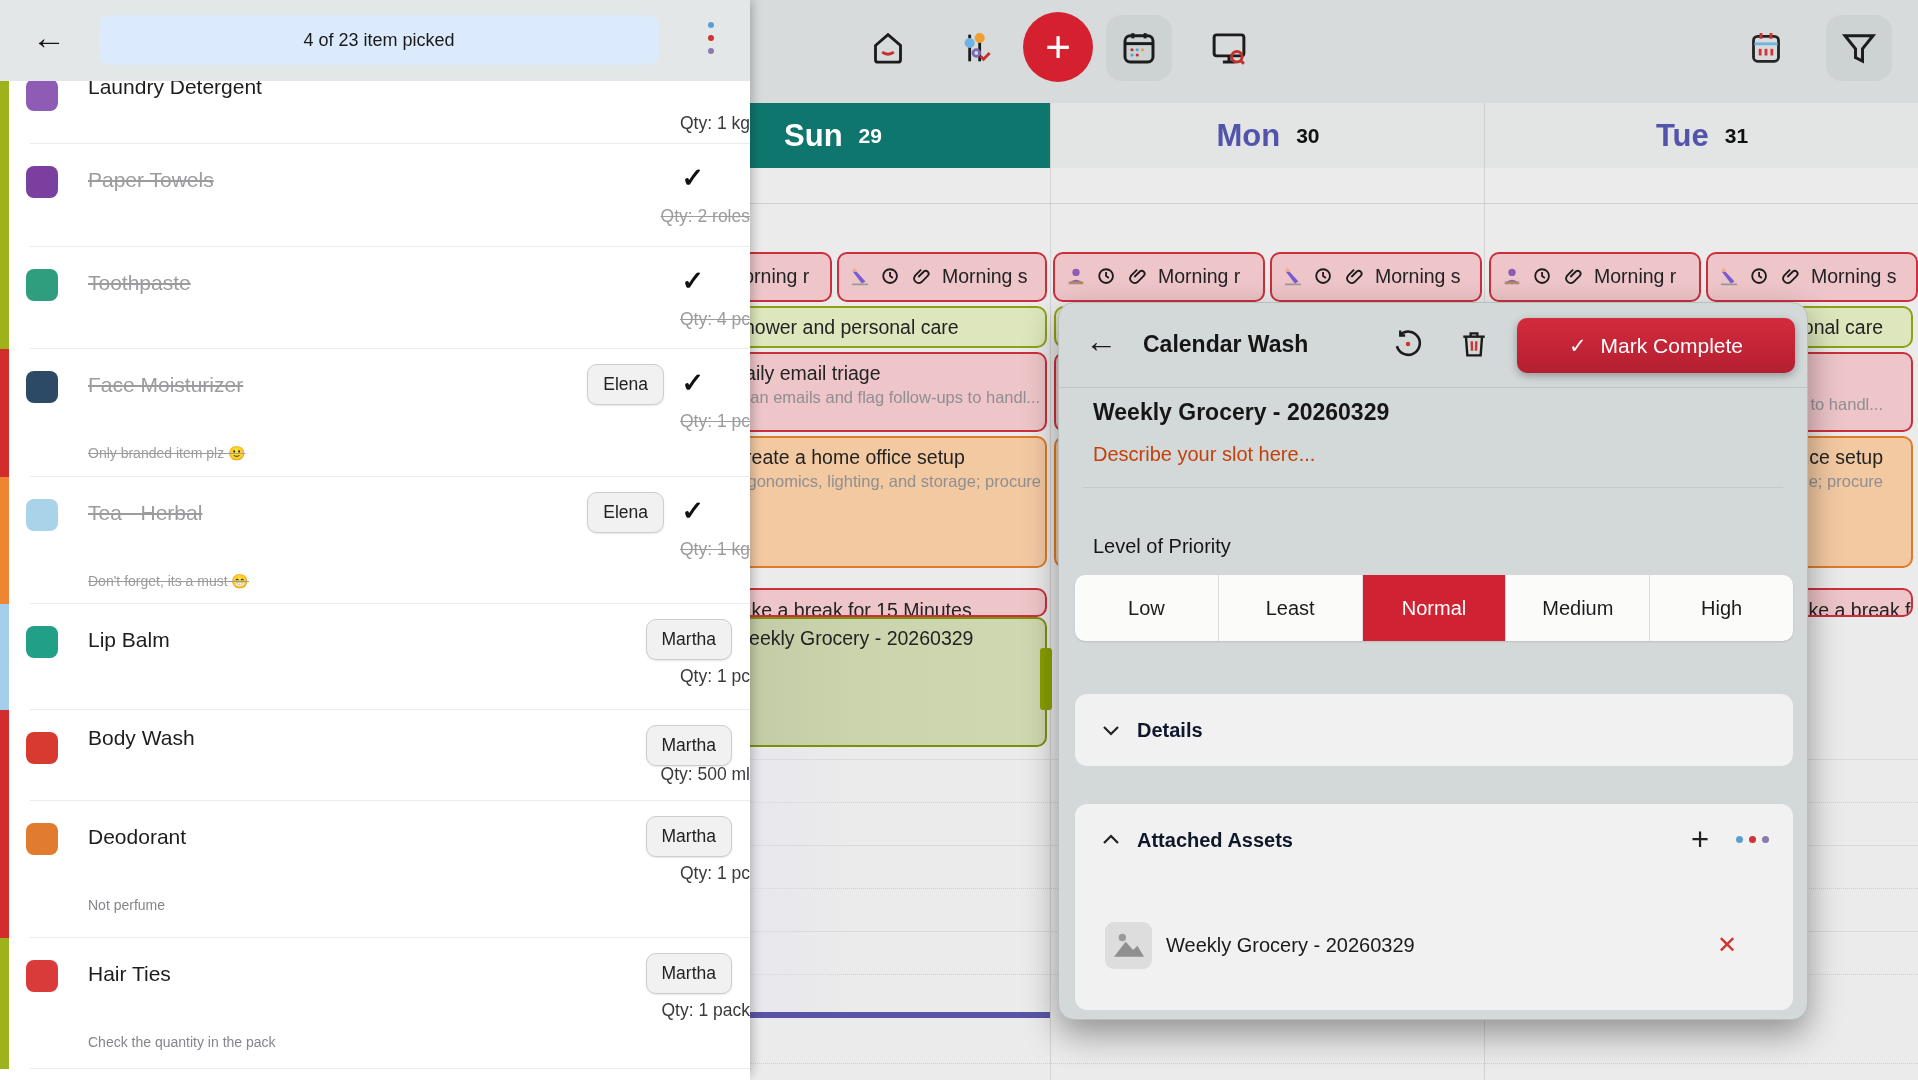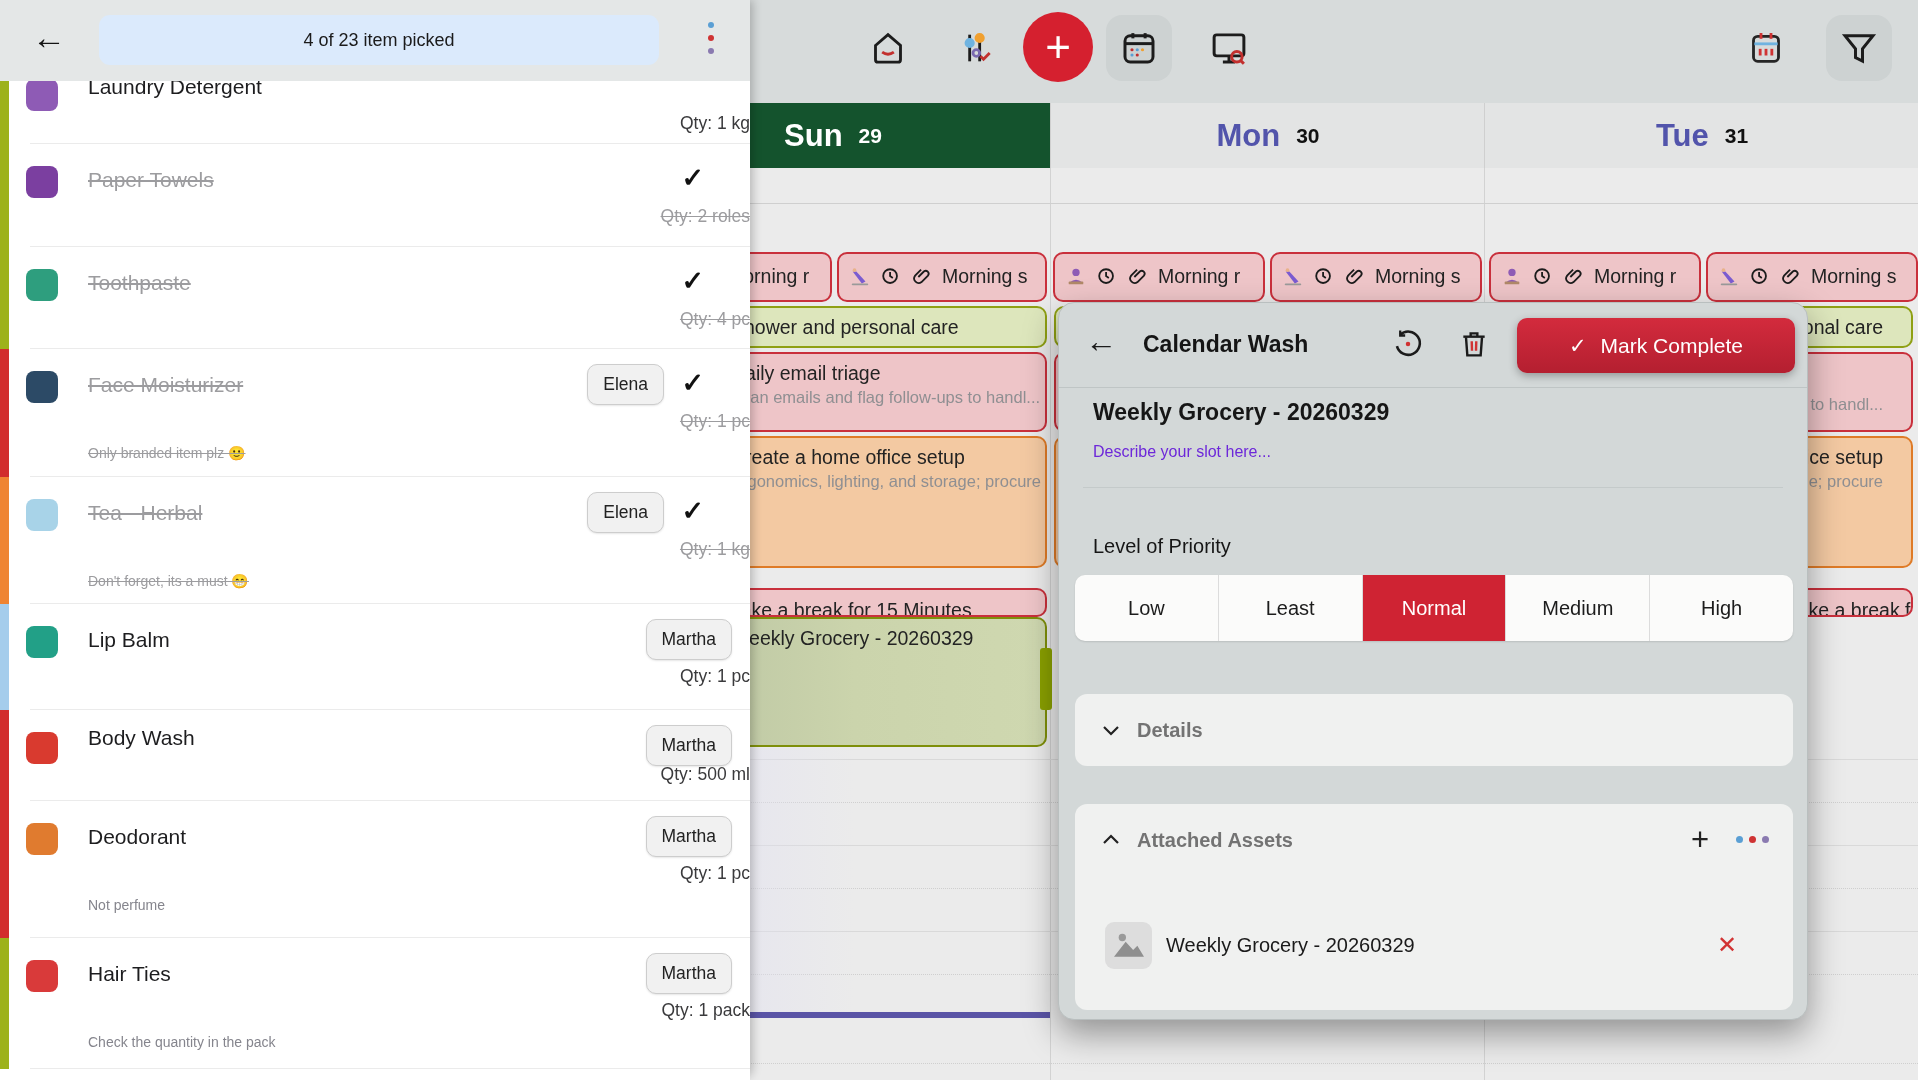"Sun" .daycol.today { background: #14532d -> #0f766e }
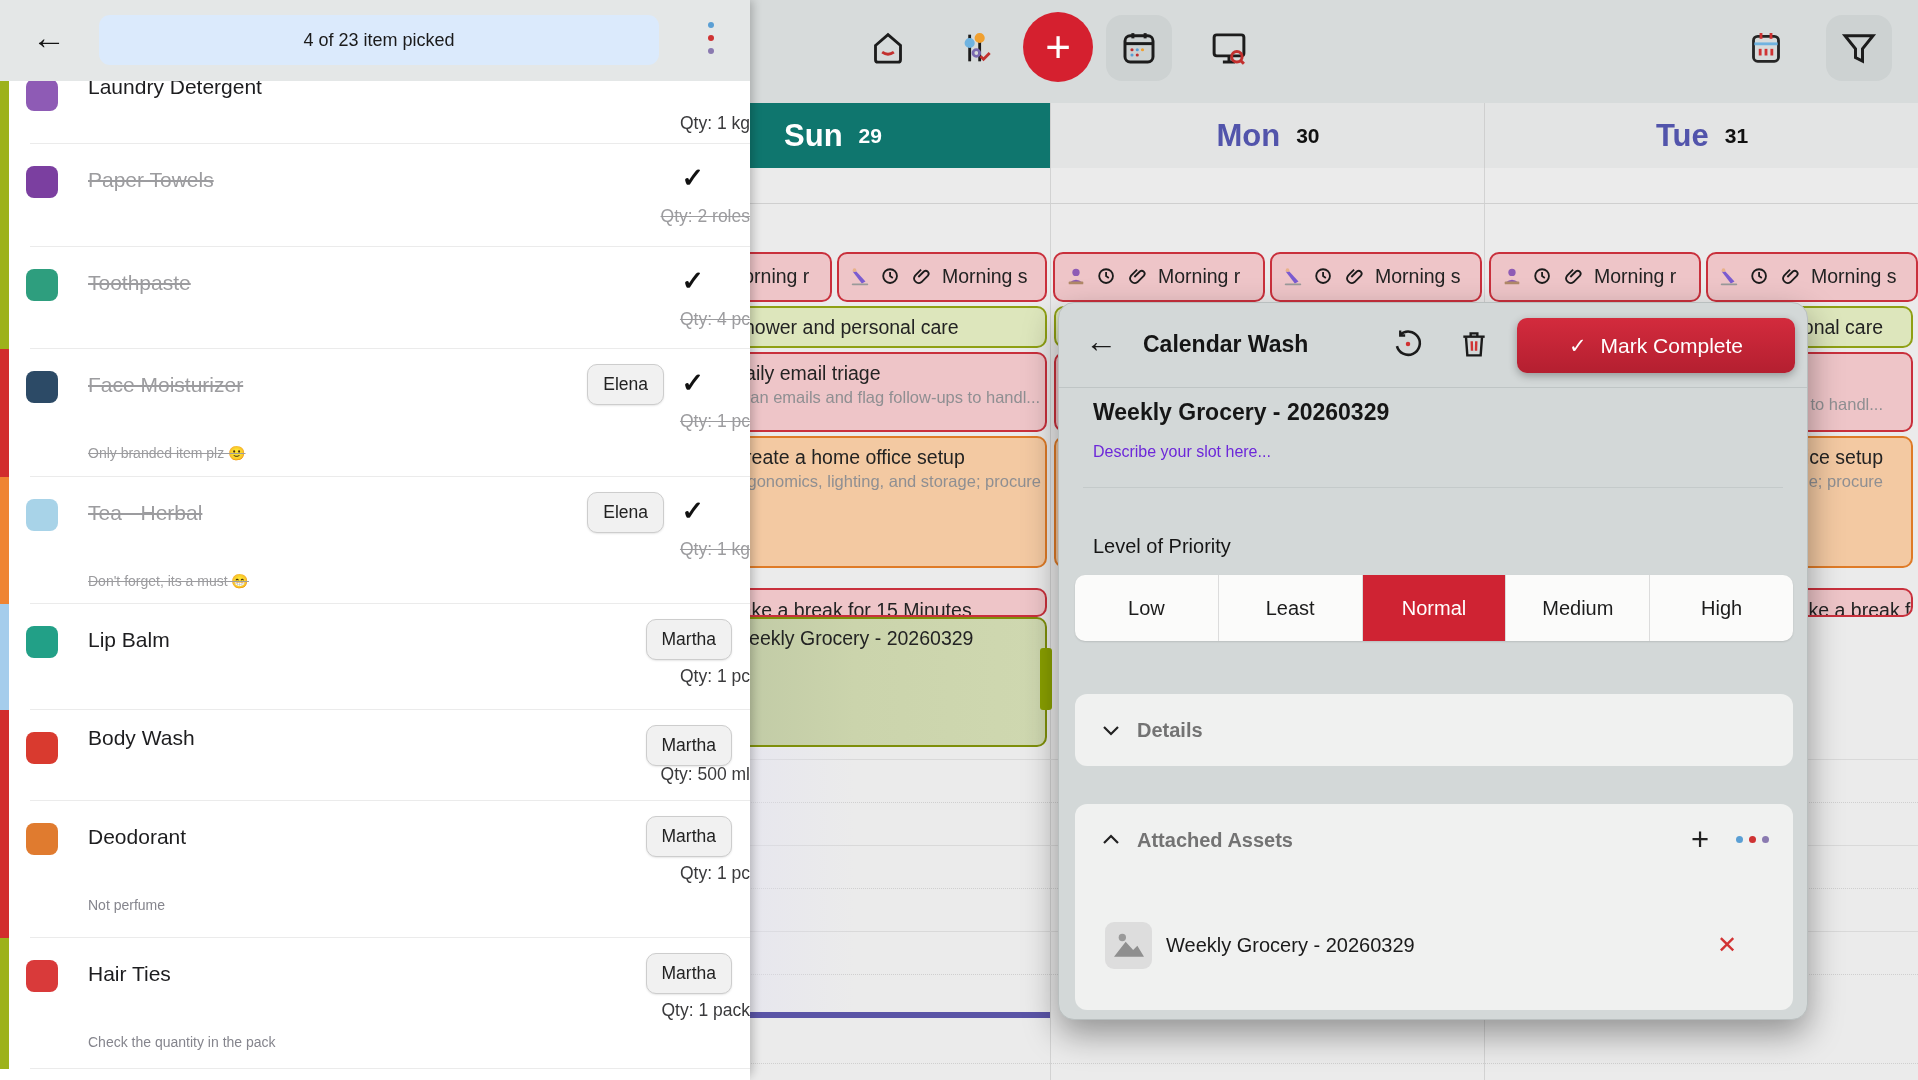"Describe your slot here..." .slot-desc { color: #6d28d9 -> #c2410c; font-size: 16px -> 20px }
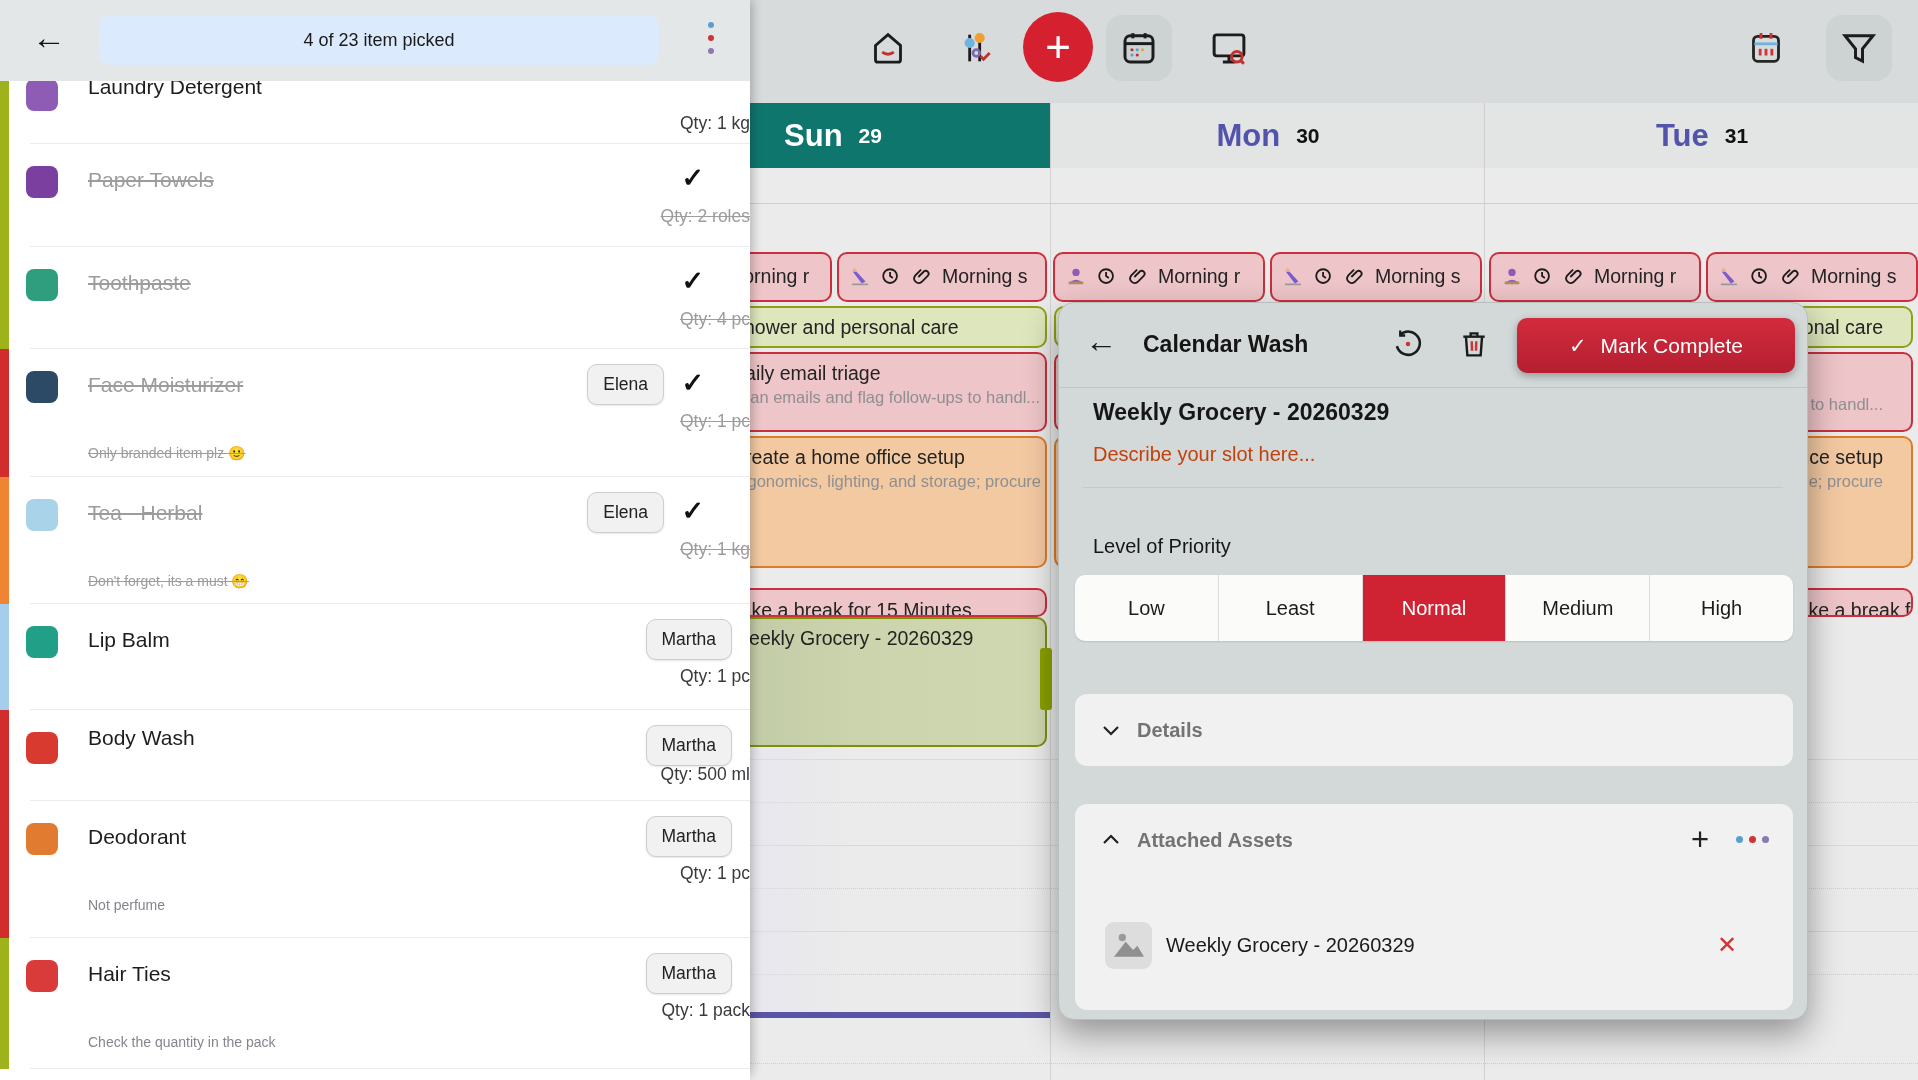"Details" .card-label { color: #737373 -> #0f172a }
